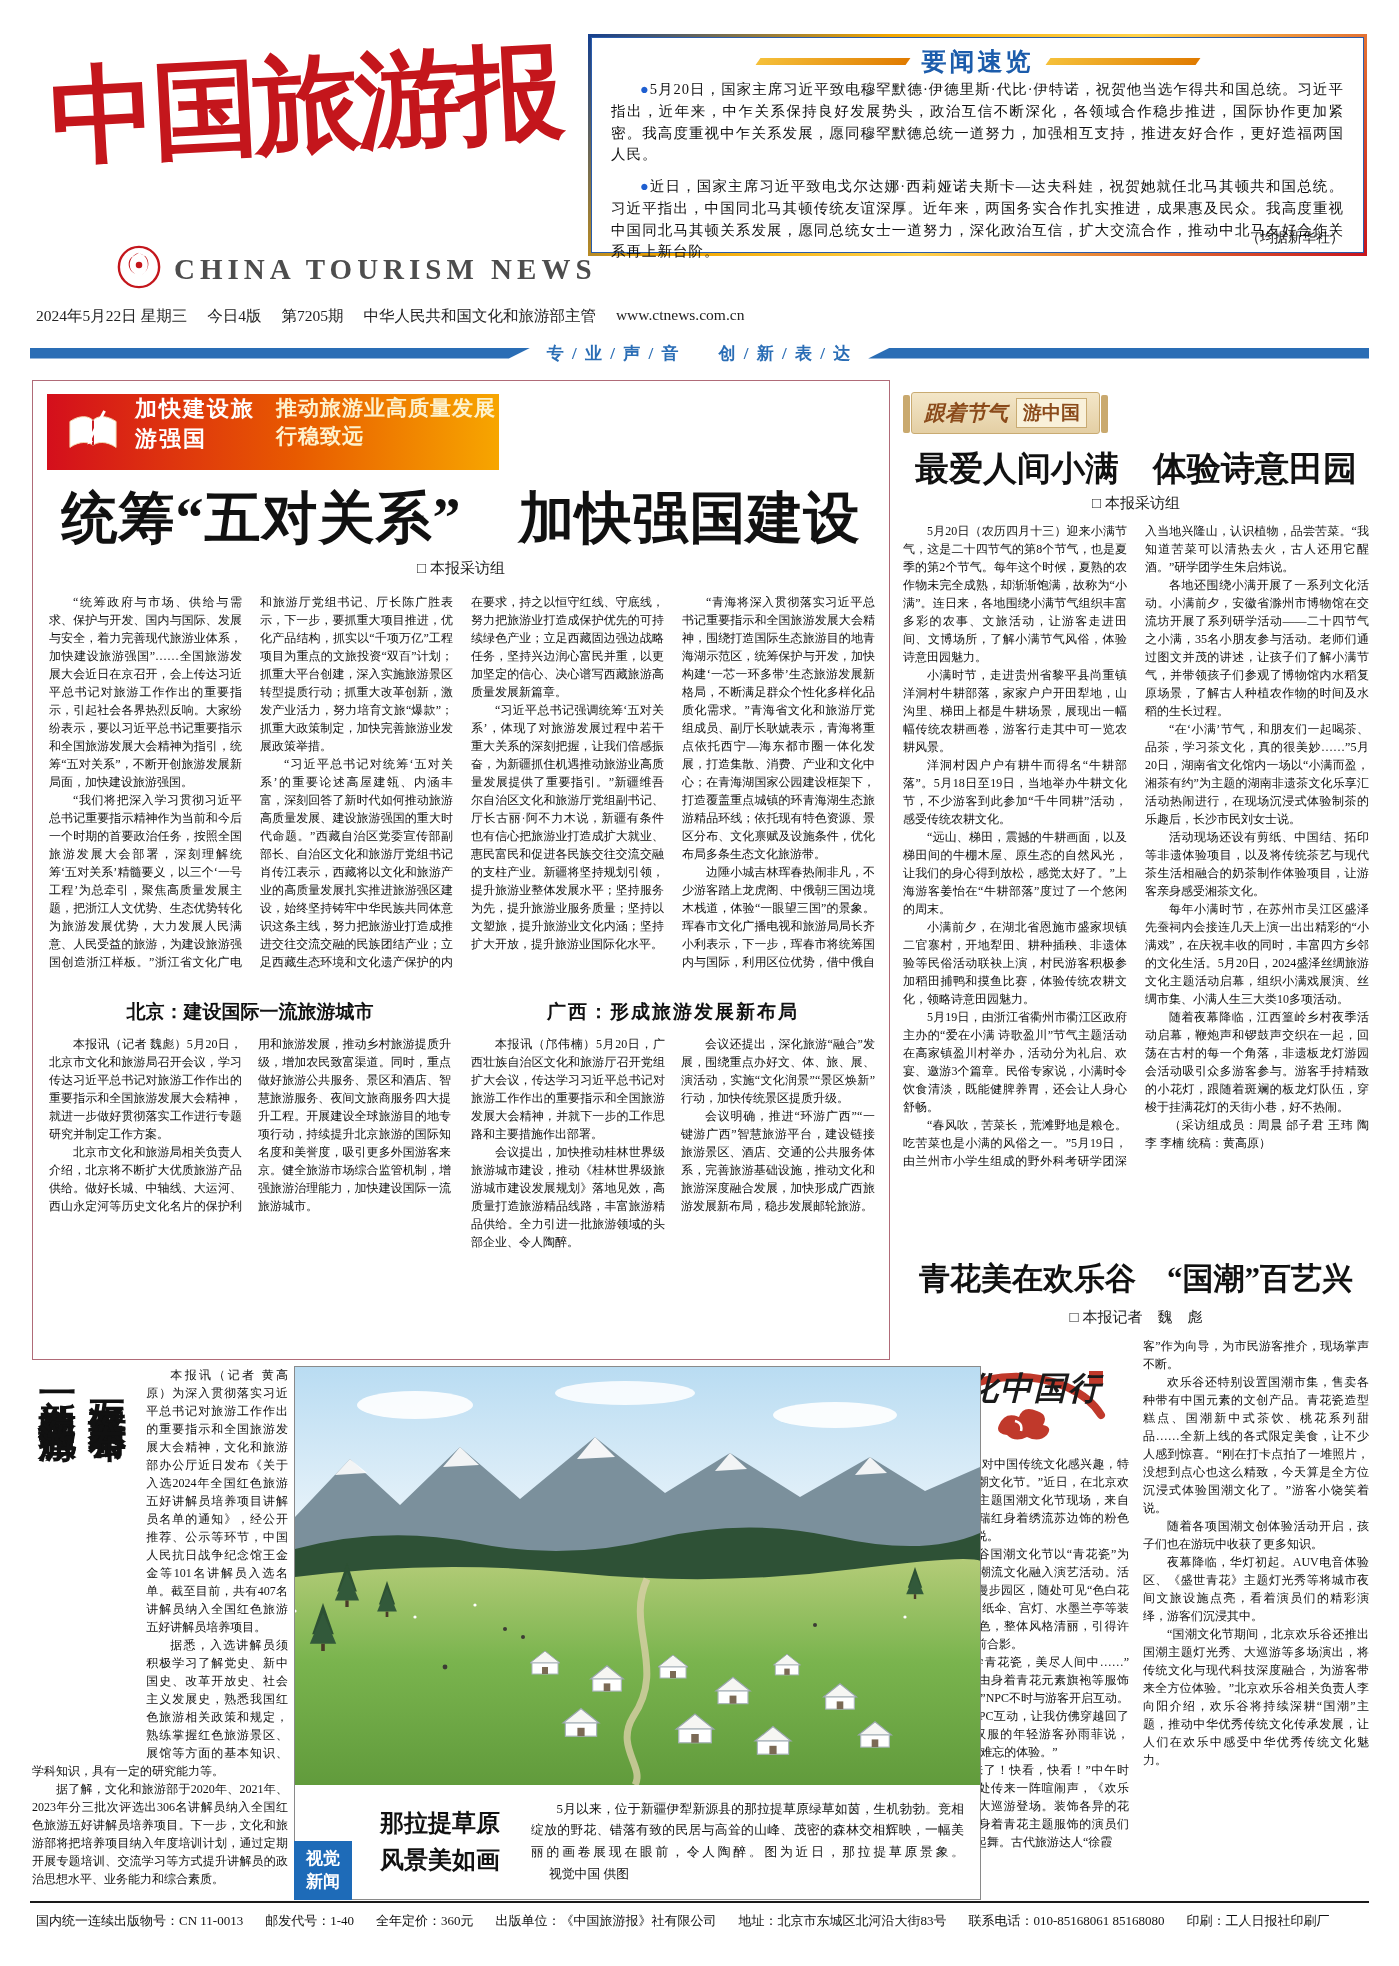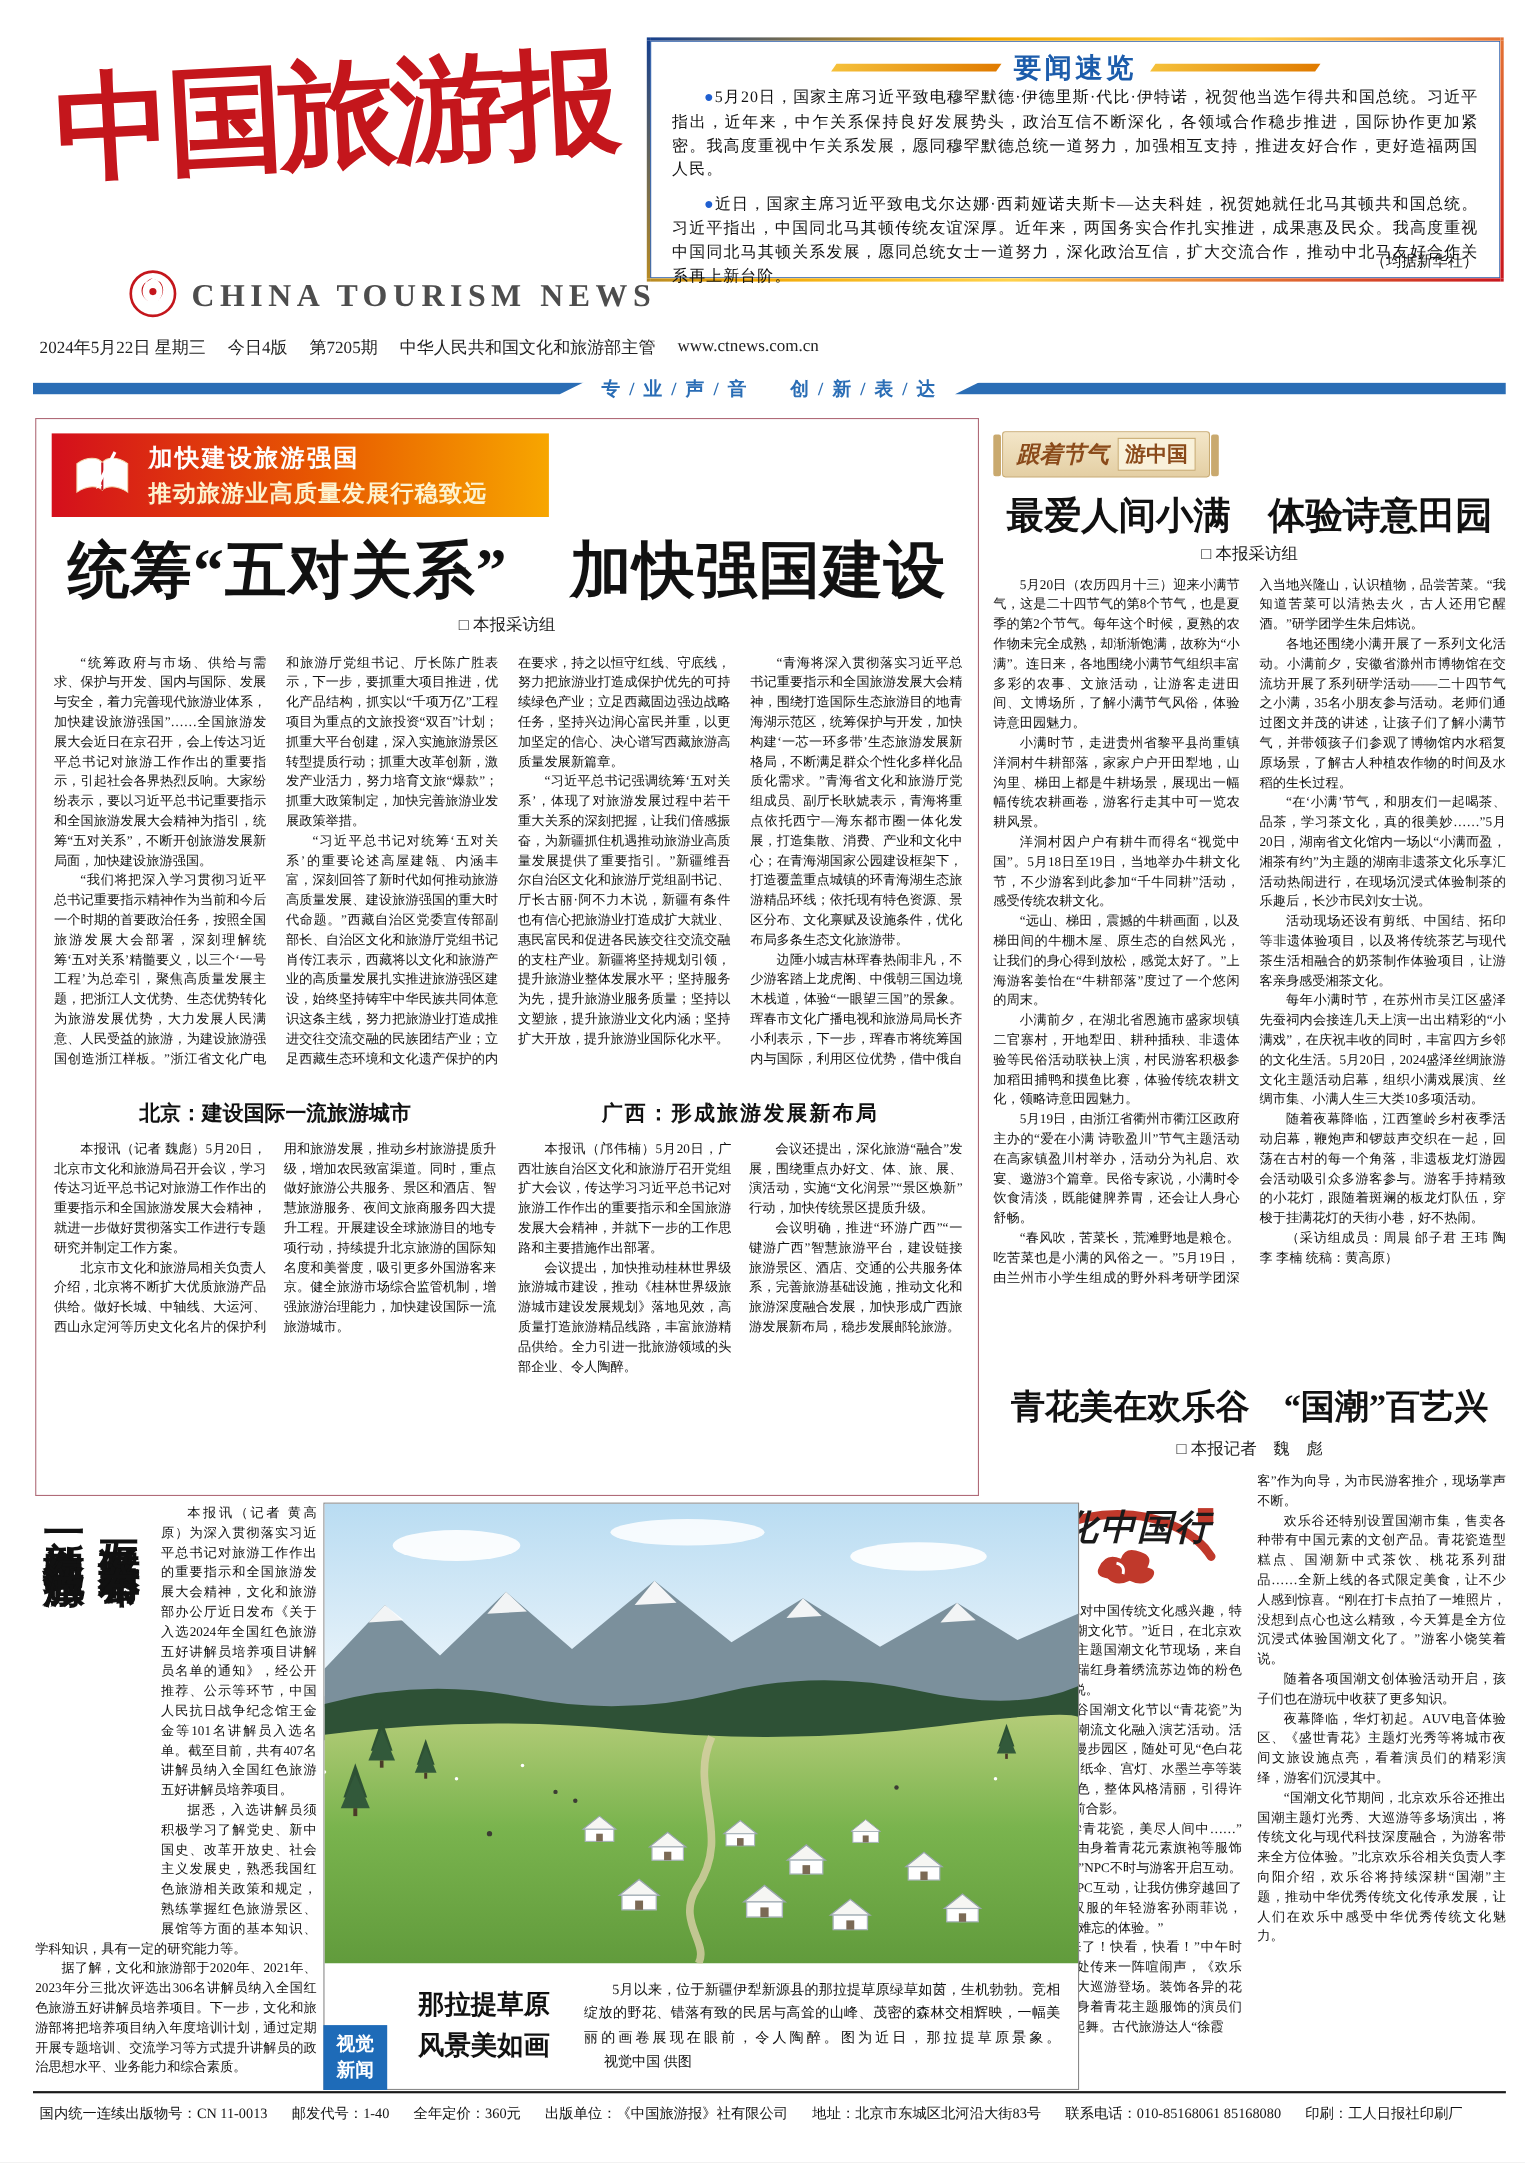"加快建设旅游强国" .lead-badge { flex-direction: column -> row }
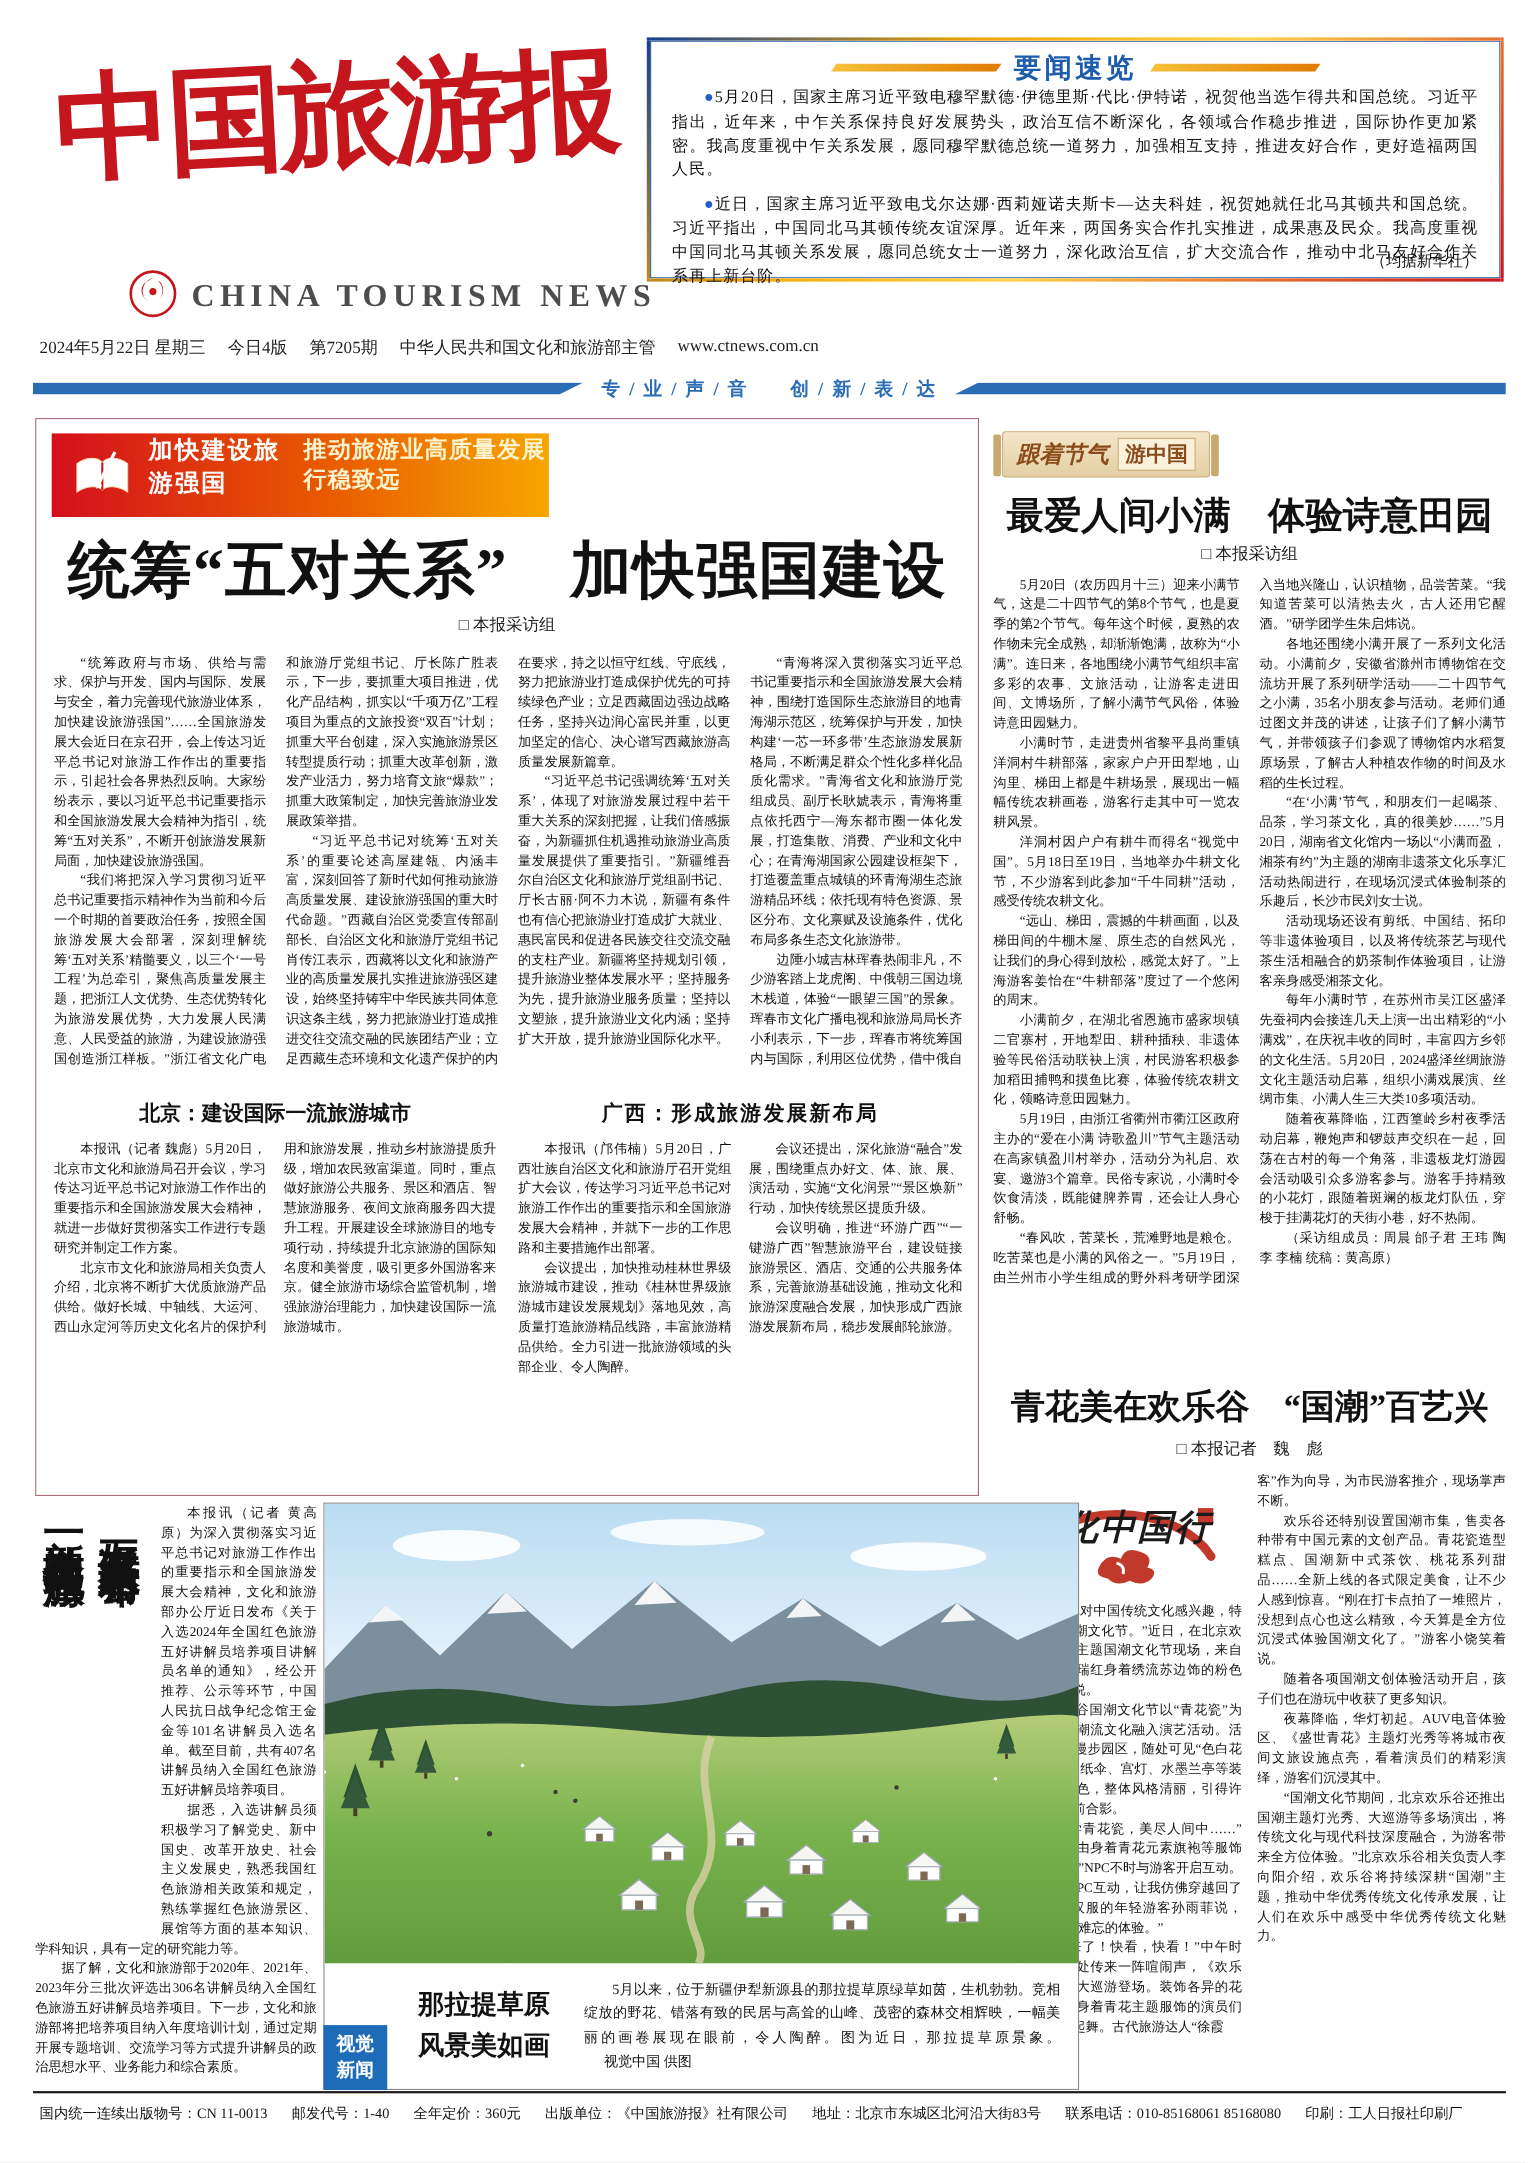"洋洞村因户户有耕牛而得名“视觉中国”。5月18日至19日，当地举办牛耕文化节，不" p.brief { text: 视觉中国 -> 牛耕部落 }
